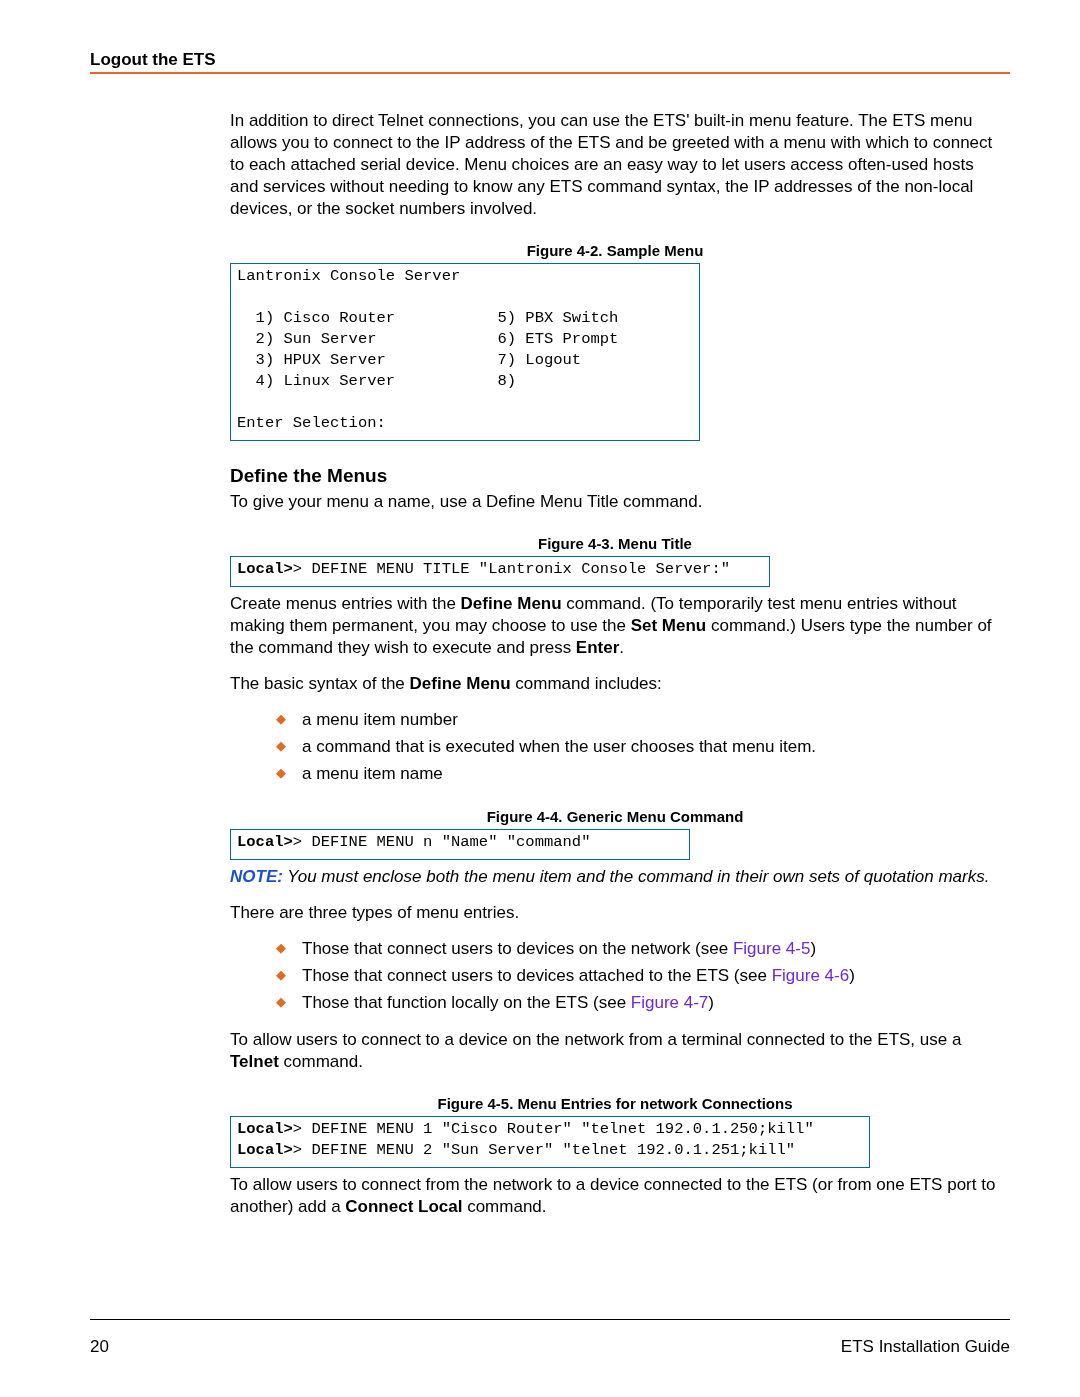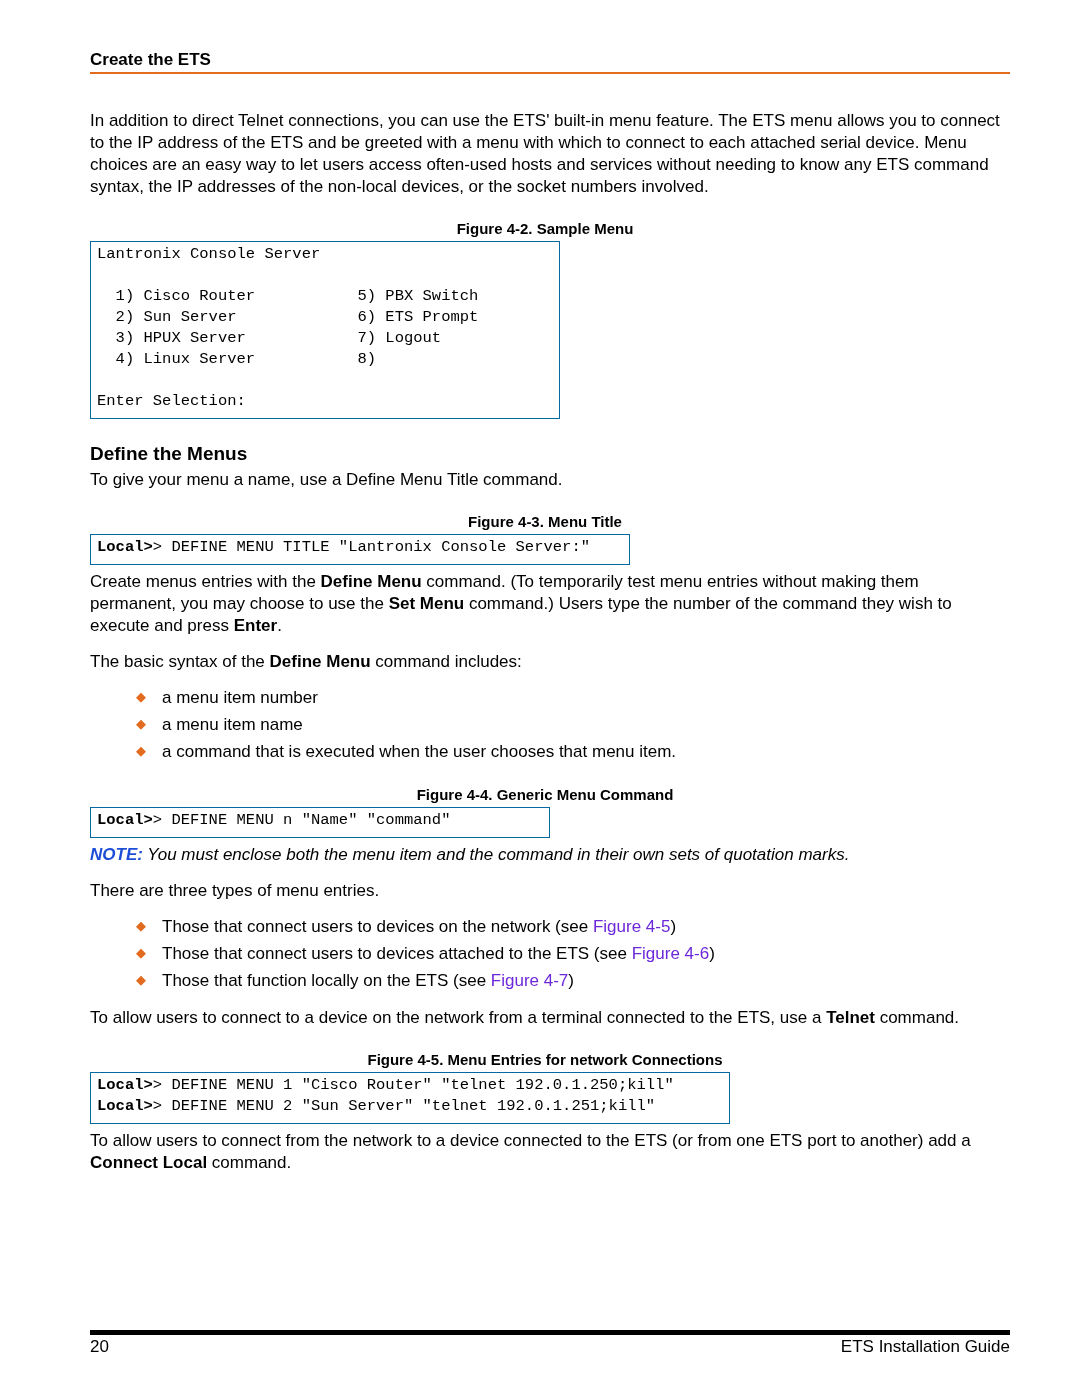"Create the ETS" span.header-title { text: Create -> Logout }
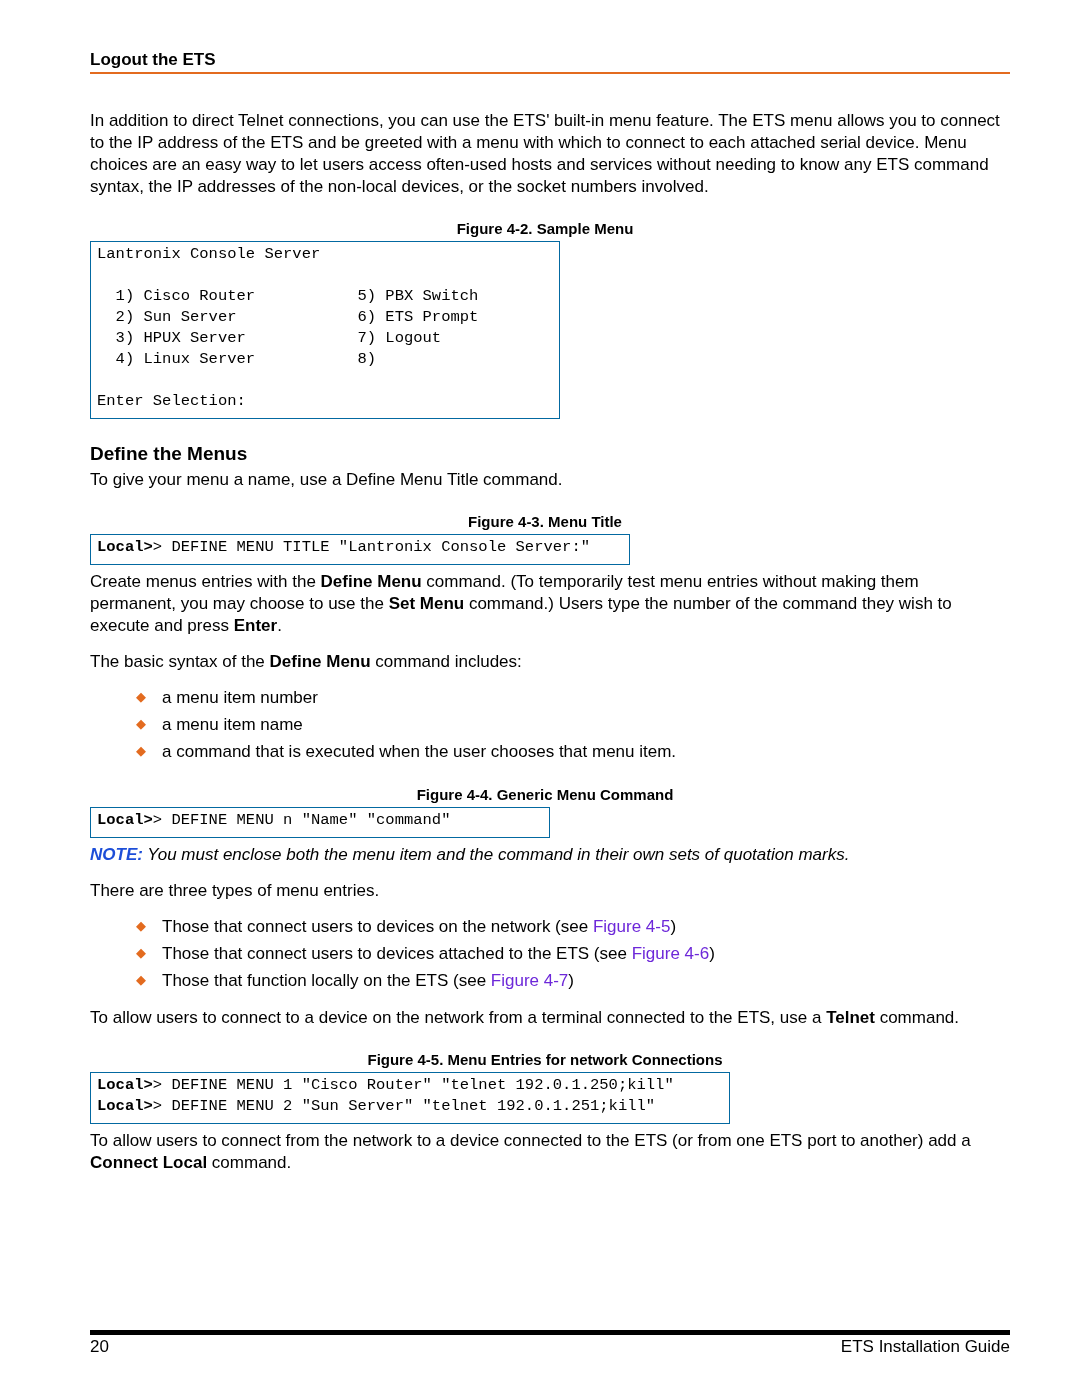"In addition to direct Telnet" .content { margin-left: none -> 140px }
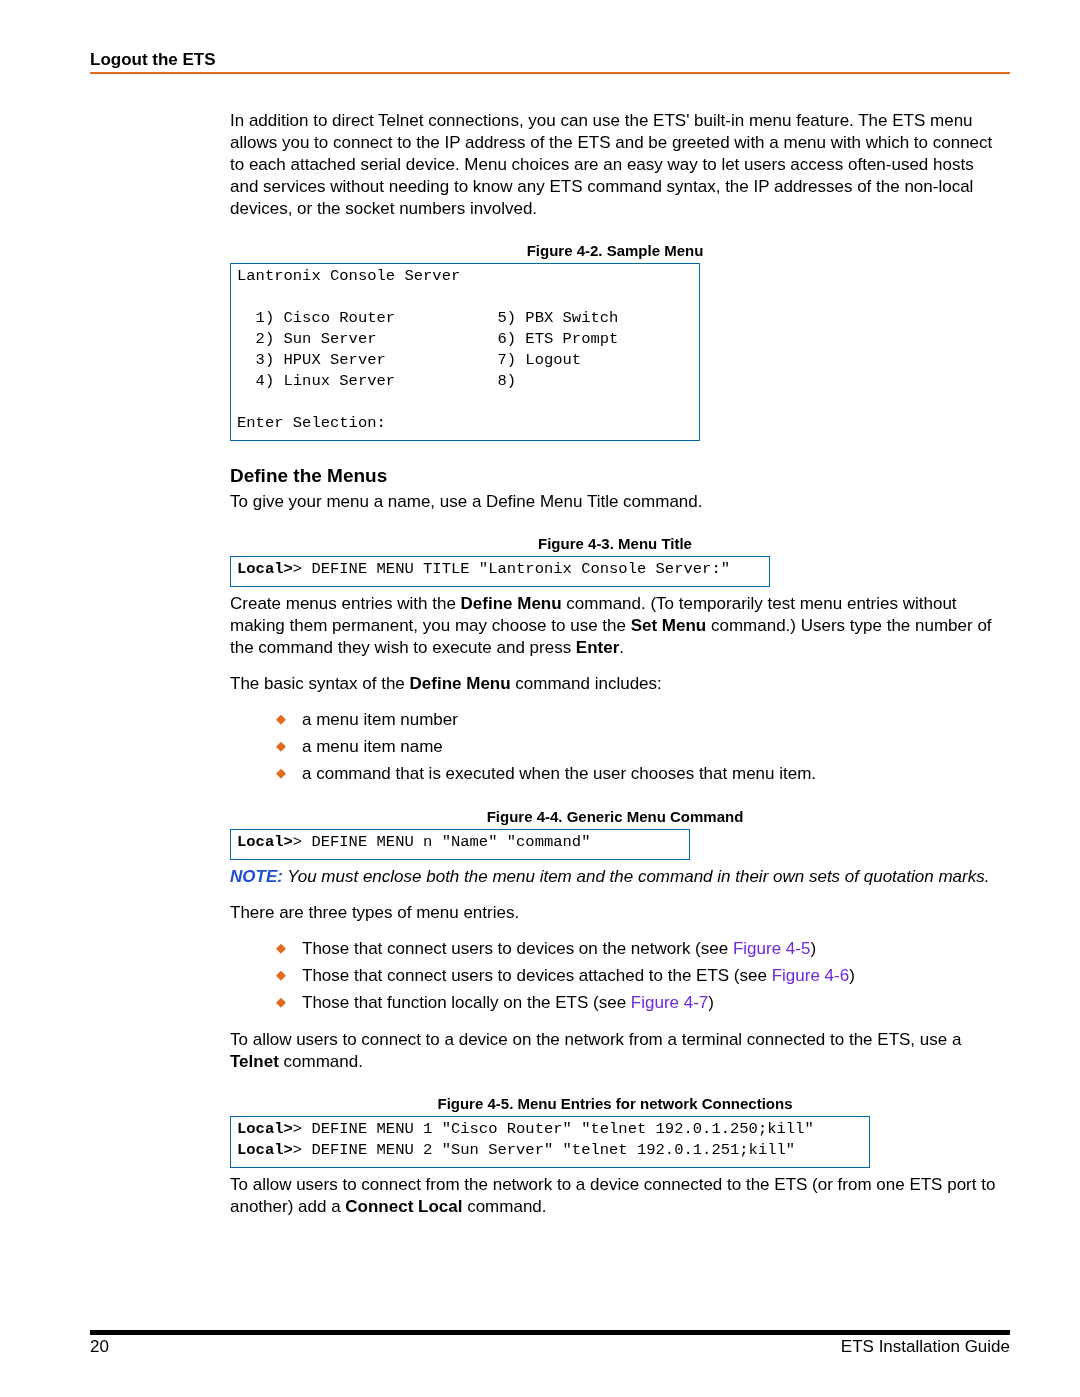"a menu item name" li { order: before "a command that is executed" -> after "a command that is executed" }
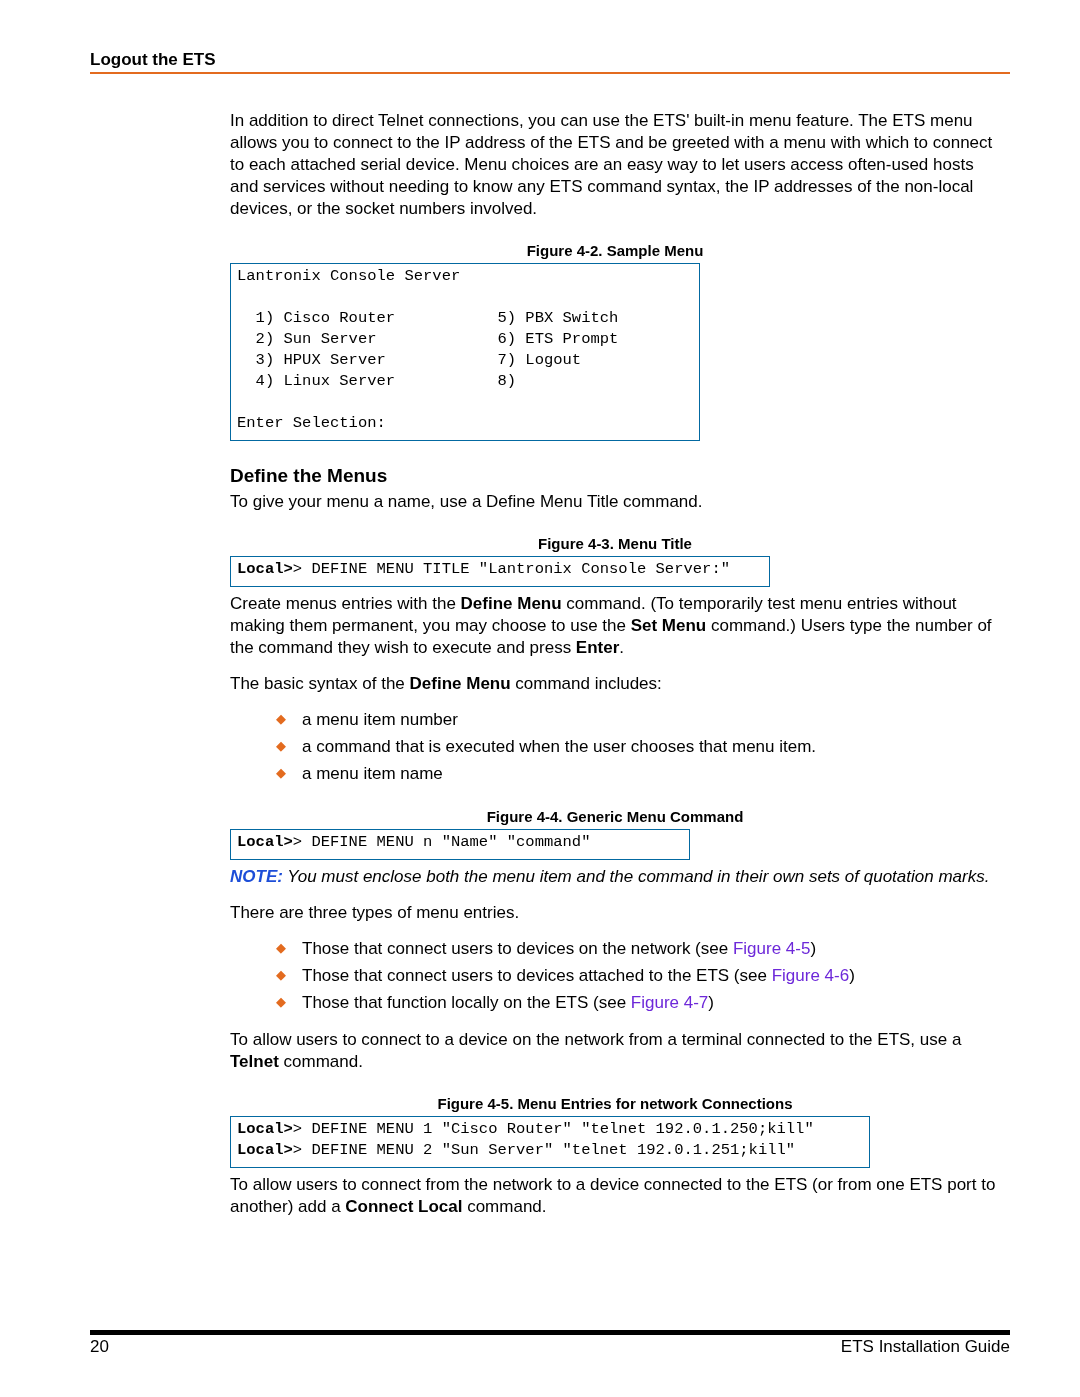"20" .footer { border-top: 5px solid #000000 -> 1px solid #000000; padding-top: 2px -> 17px }
